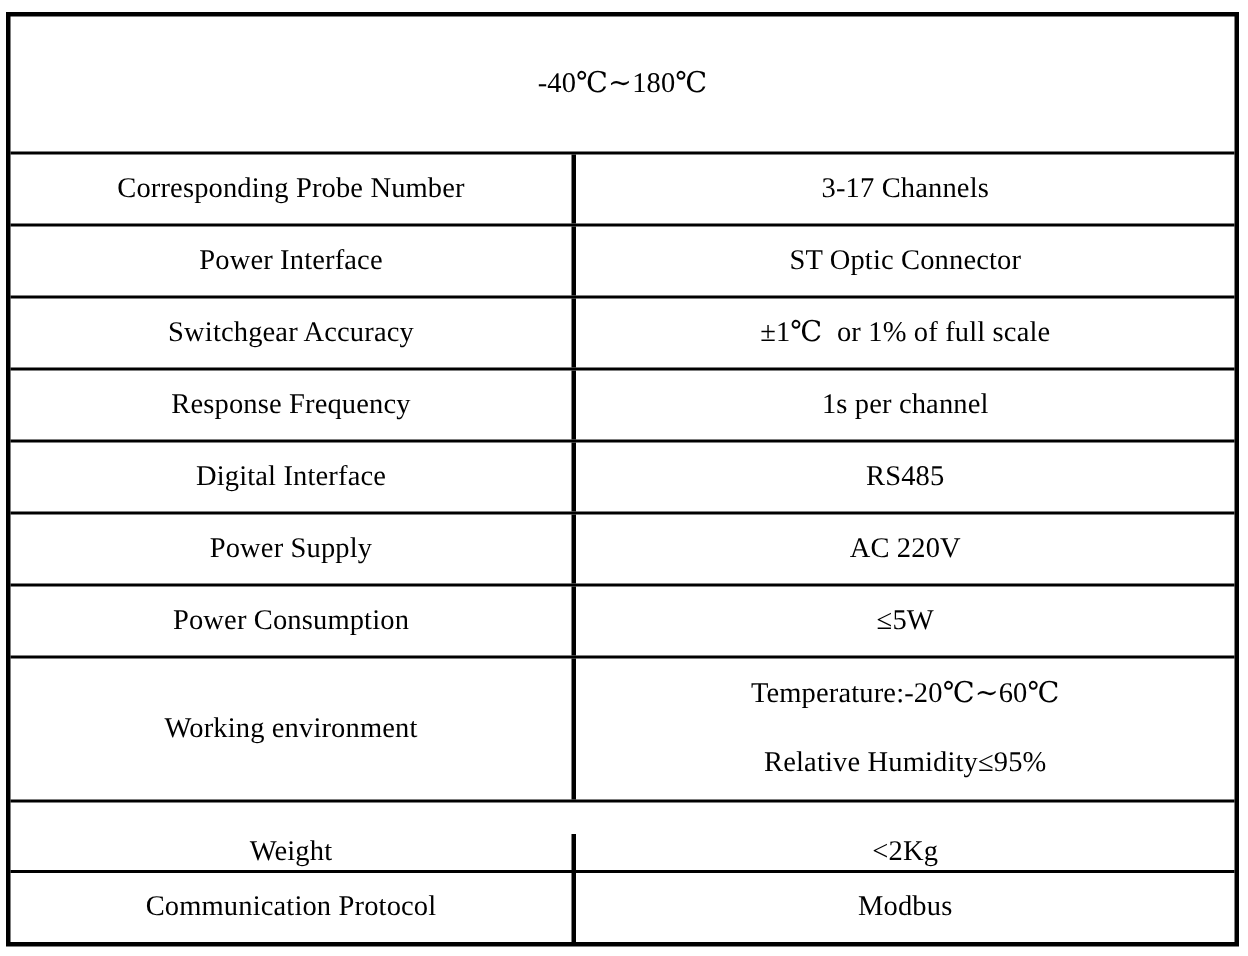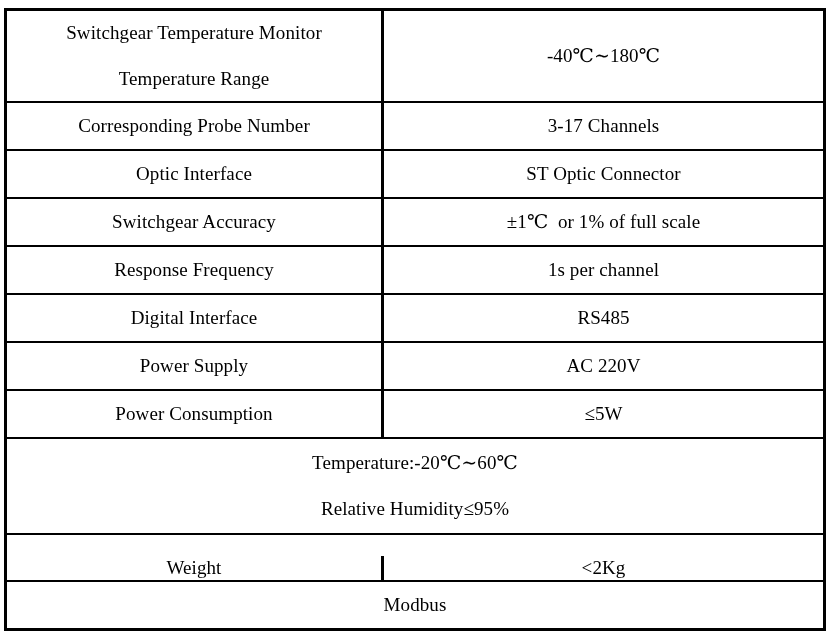"Switchgear Temperature Monitor" div.cell { html: <div> <div>Switchgear Temperature Monitor</div> <div>Temperature Range</div> </div> -> none }
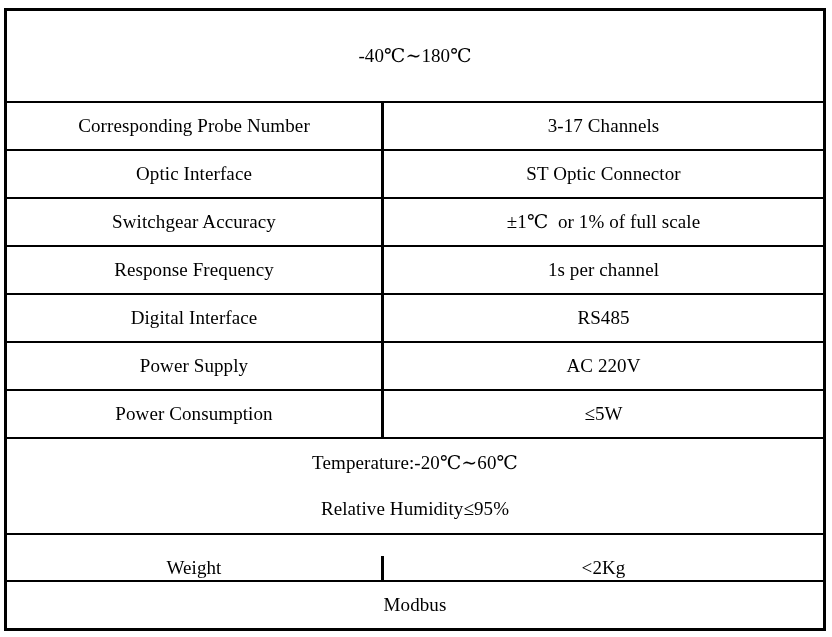"Optic Interface" div.line { text: Optic -> Power }
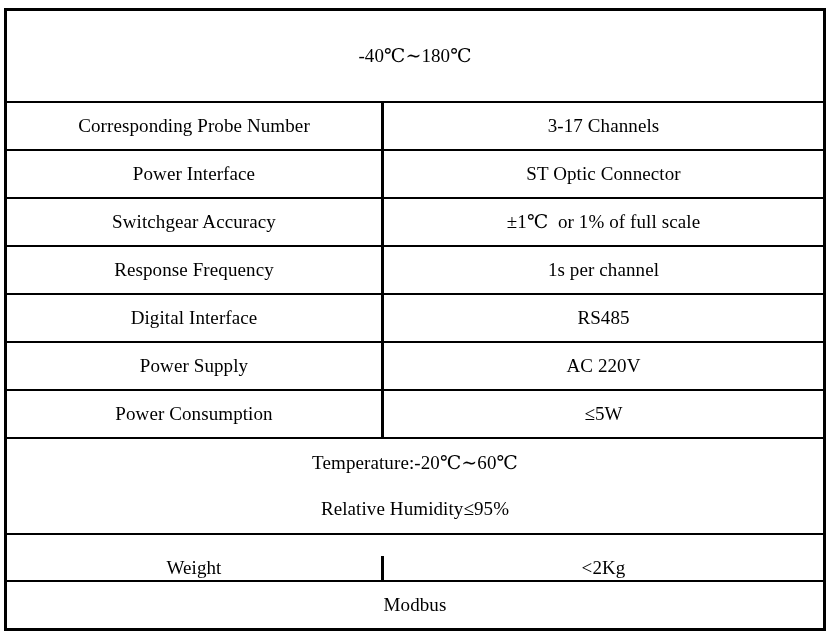"Working environment" div.cell { html: none -> <div> <div>Working environment</div> </div> }
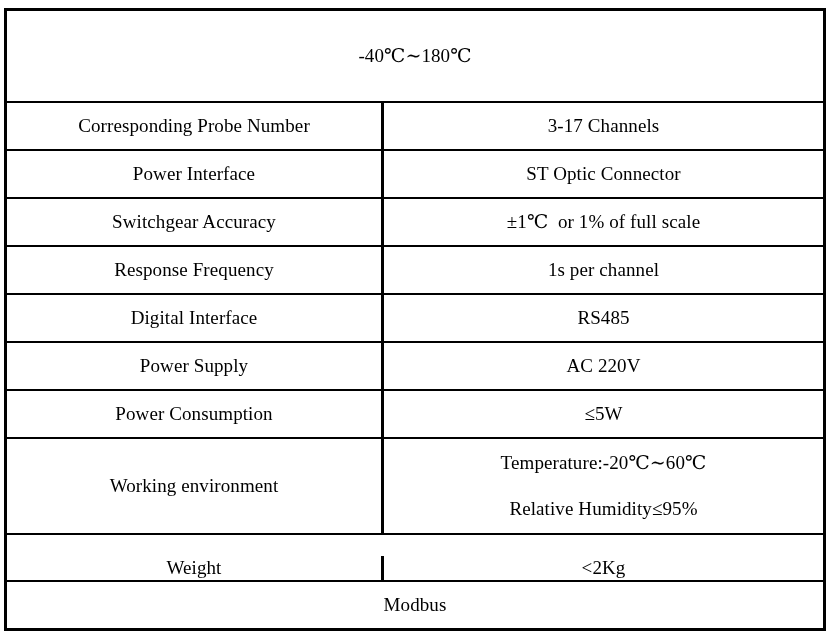"Communication Protocol" div.cell { html: none -> <div> <div>Communication Protocol</div> </div> }
